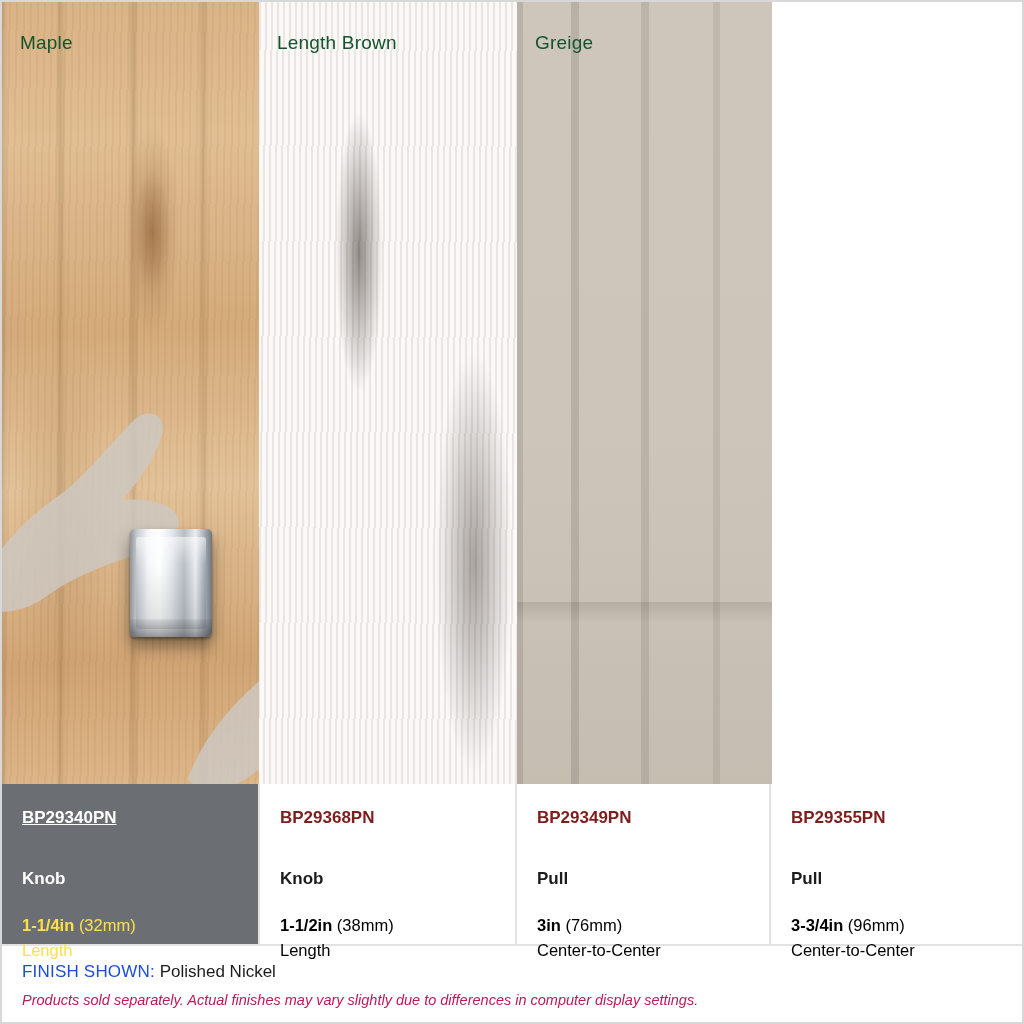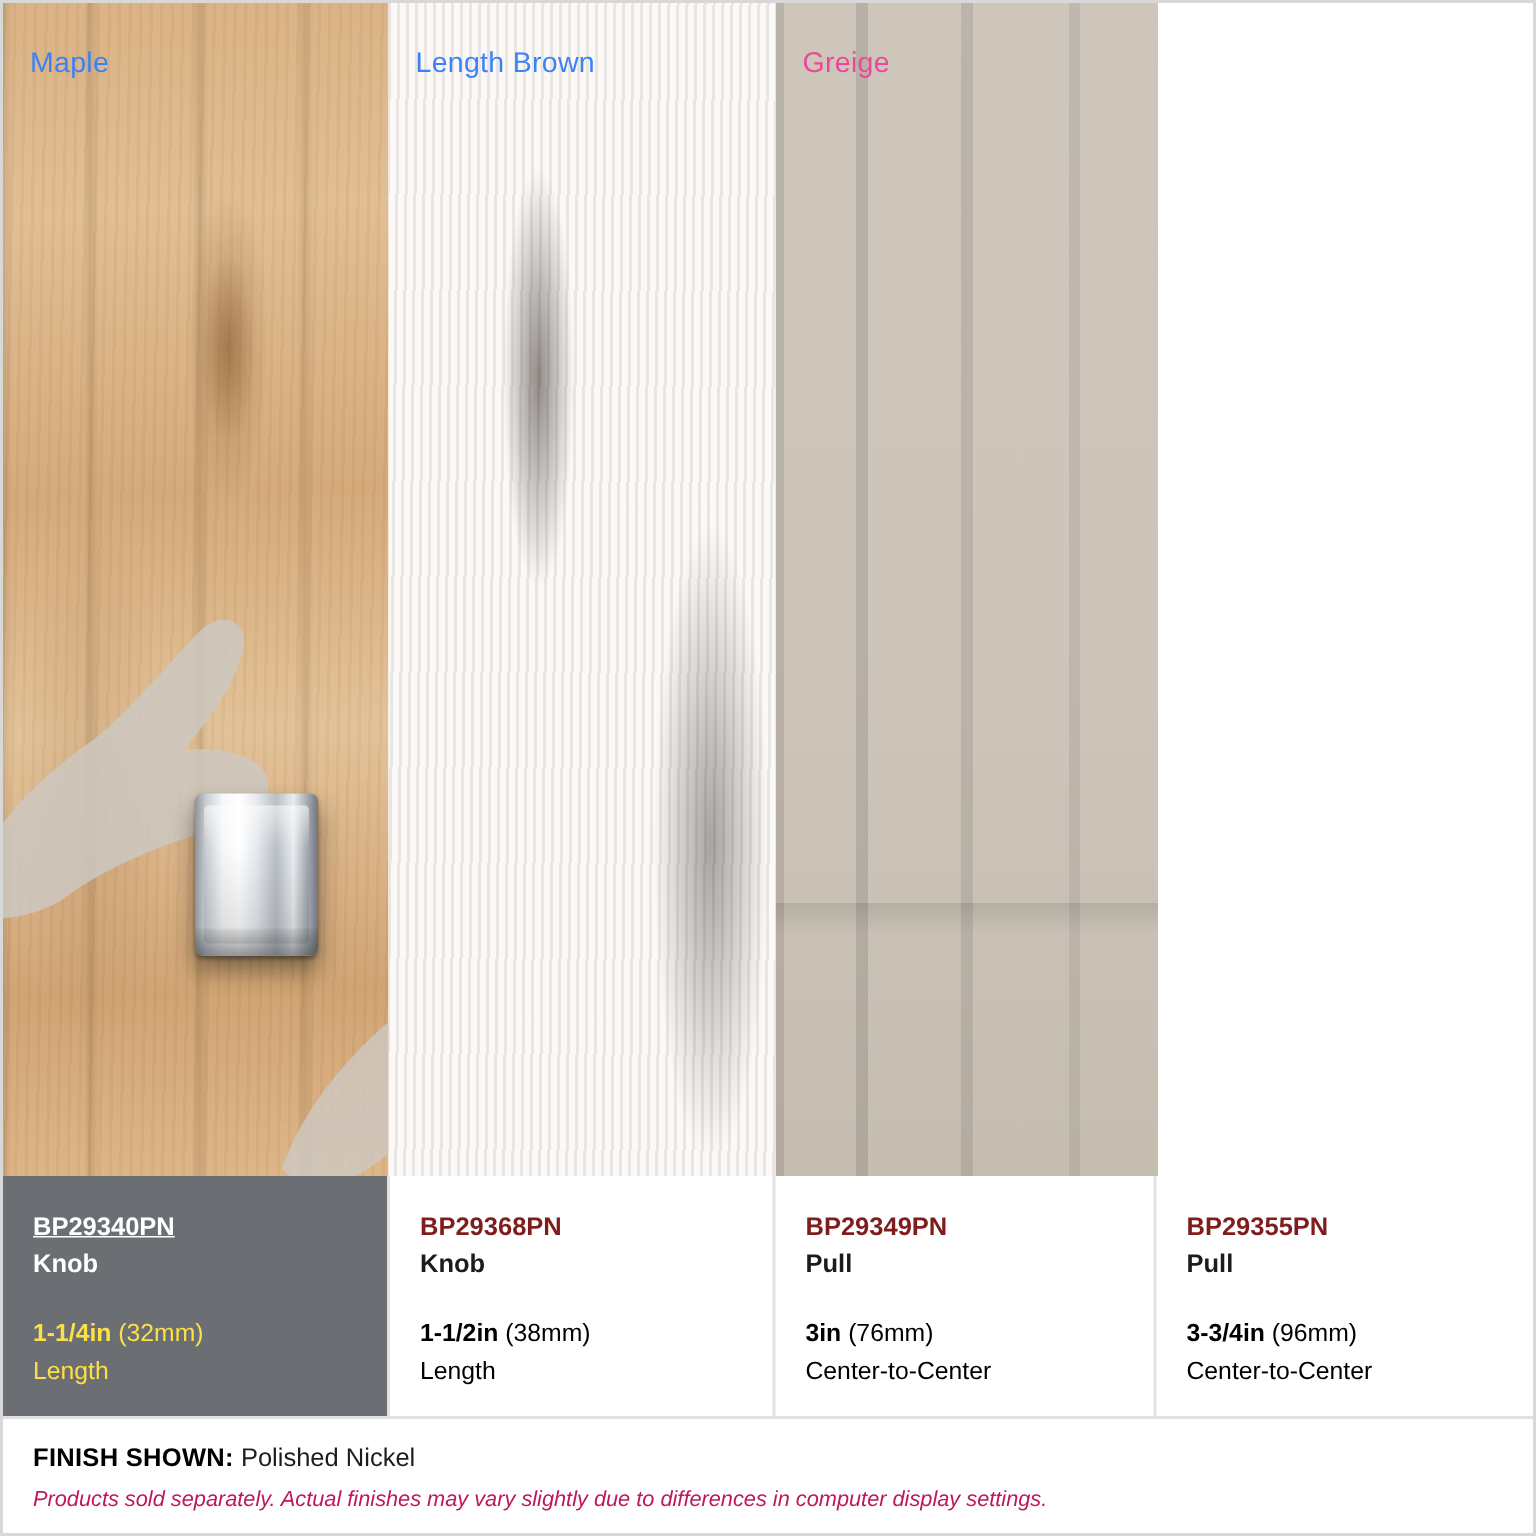"Maple" .panel-label { color: #3b82f6 -> #14532d }
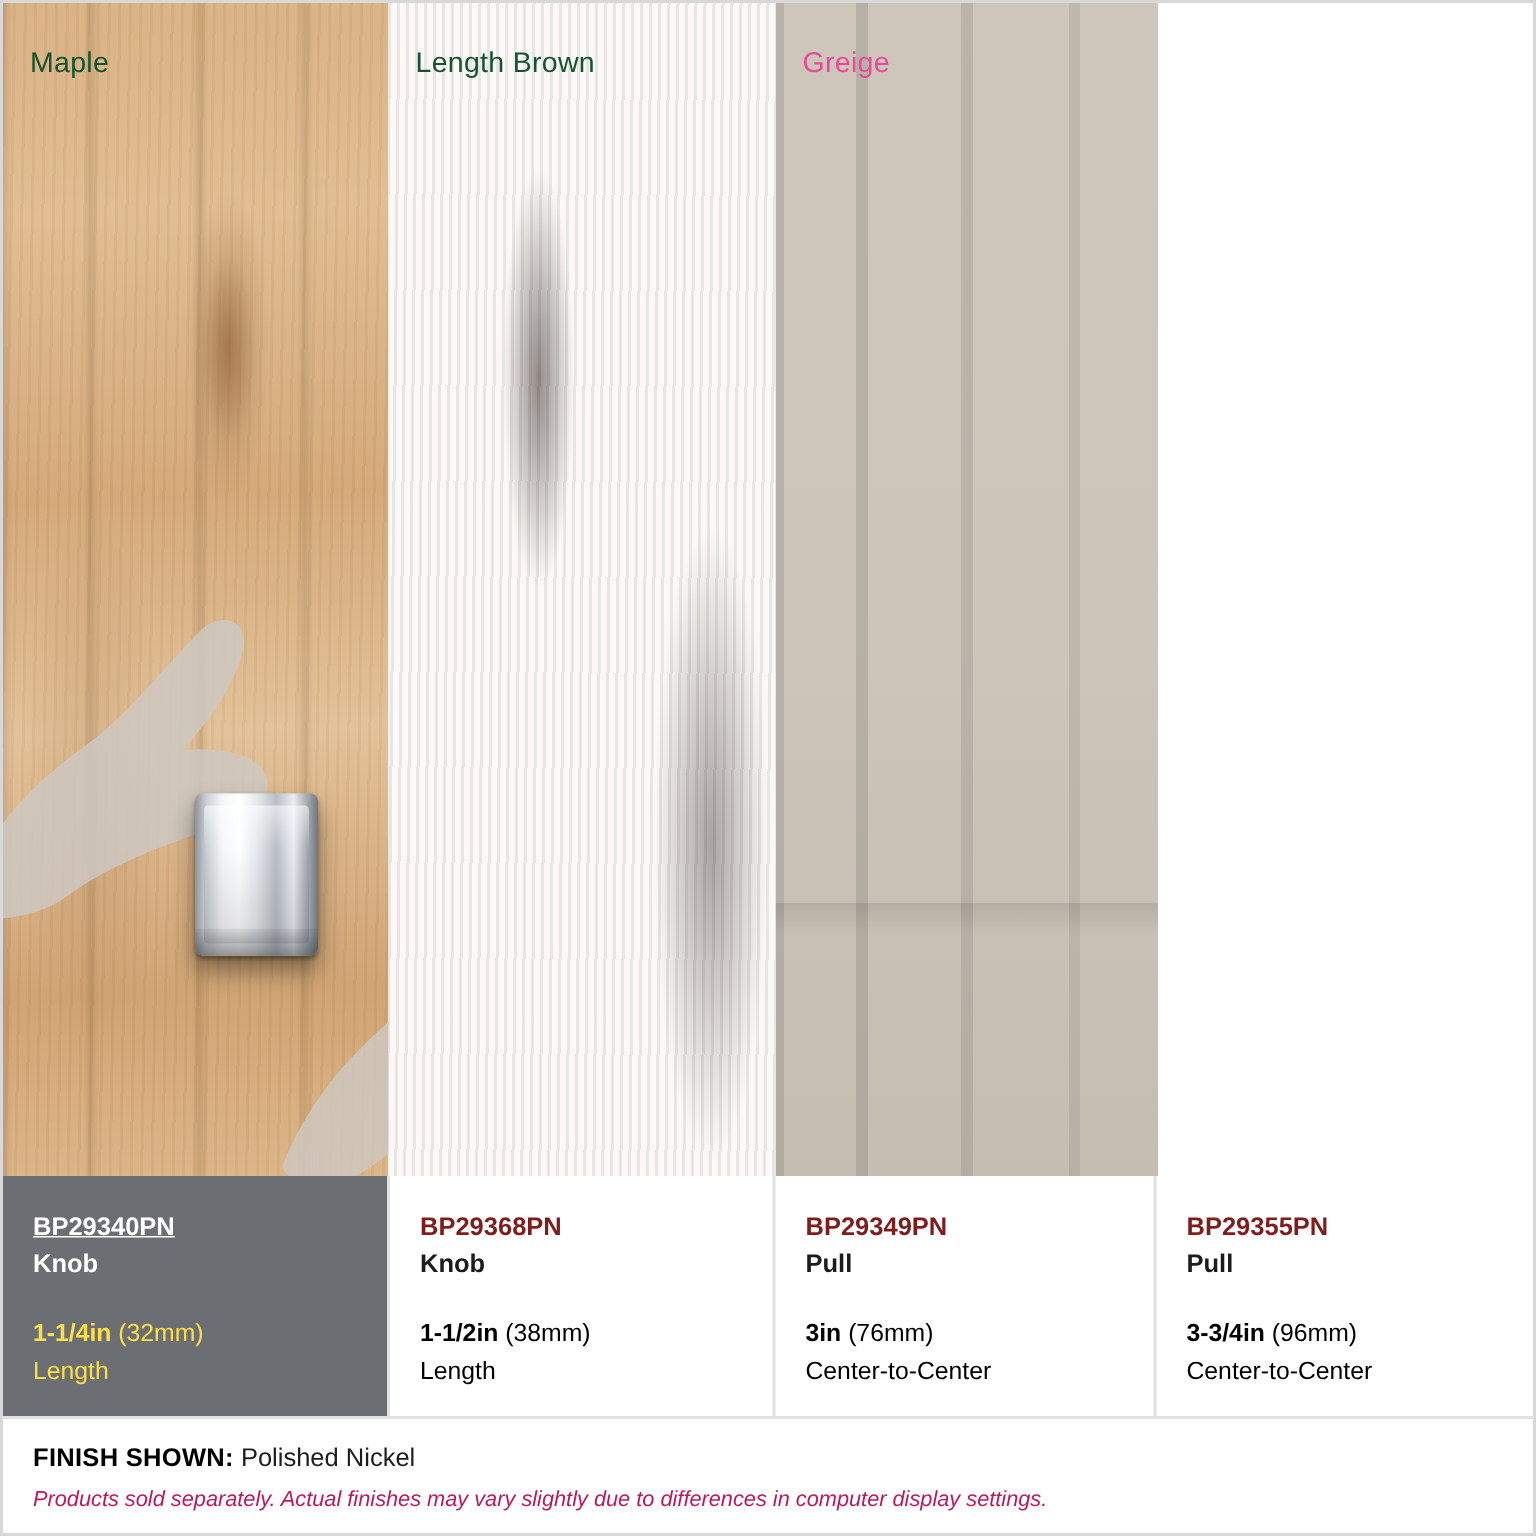"Greige" .panel-3 .panel-label, .panel-2 .panel-label { color: #ec4899 -> #14532d }
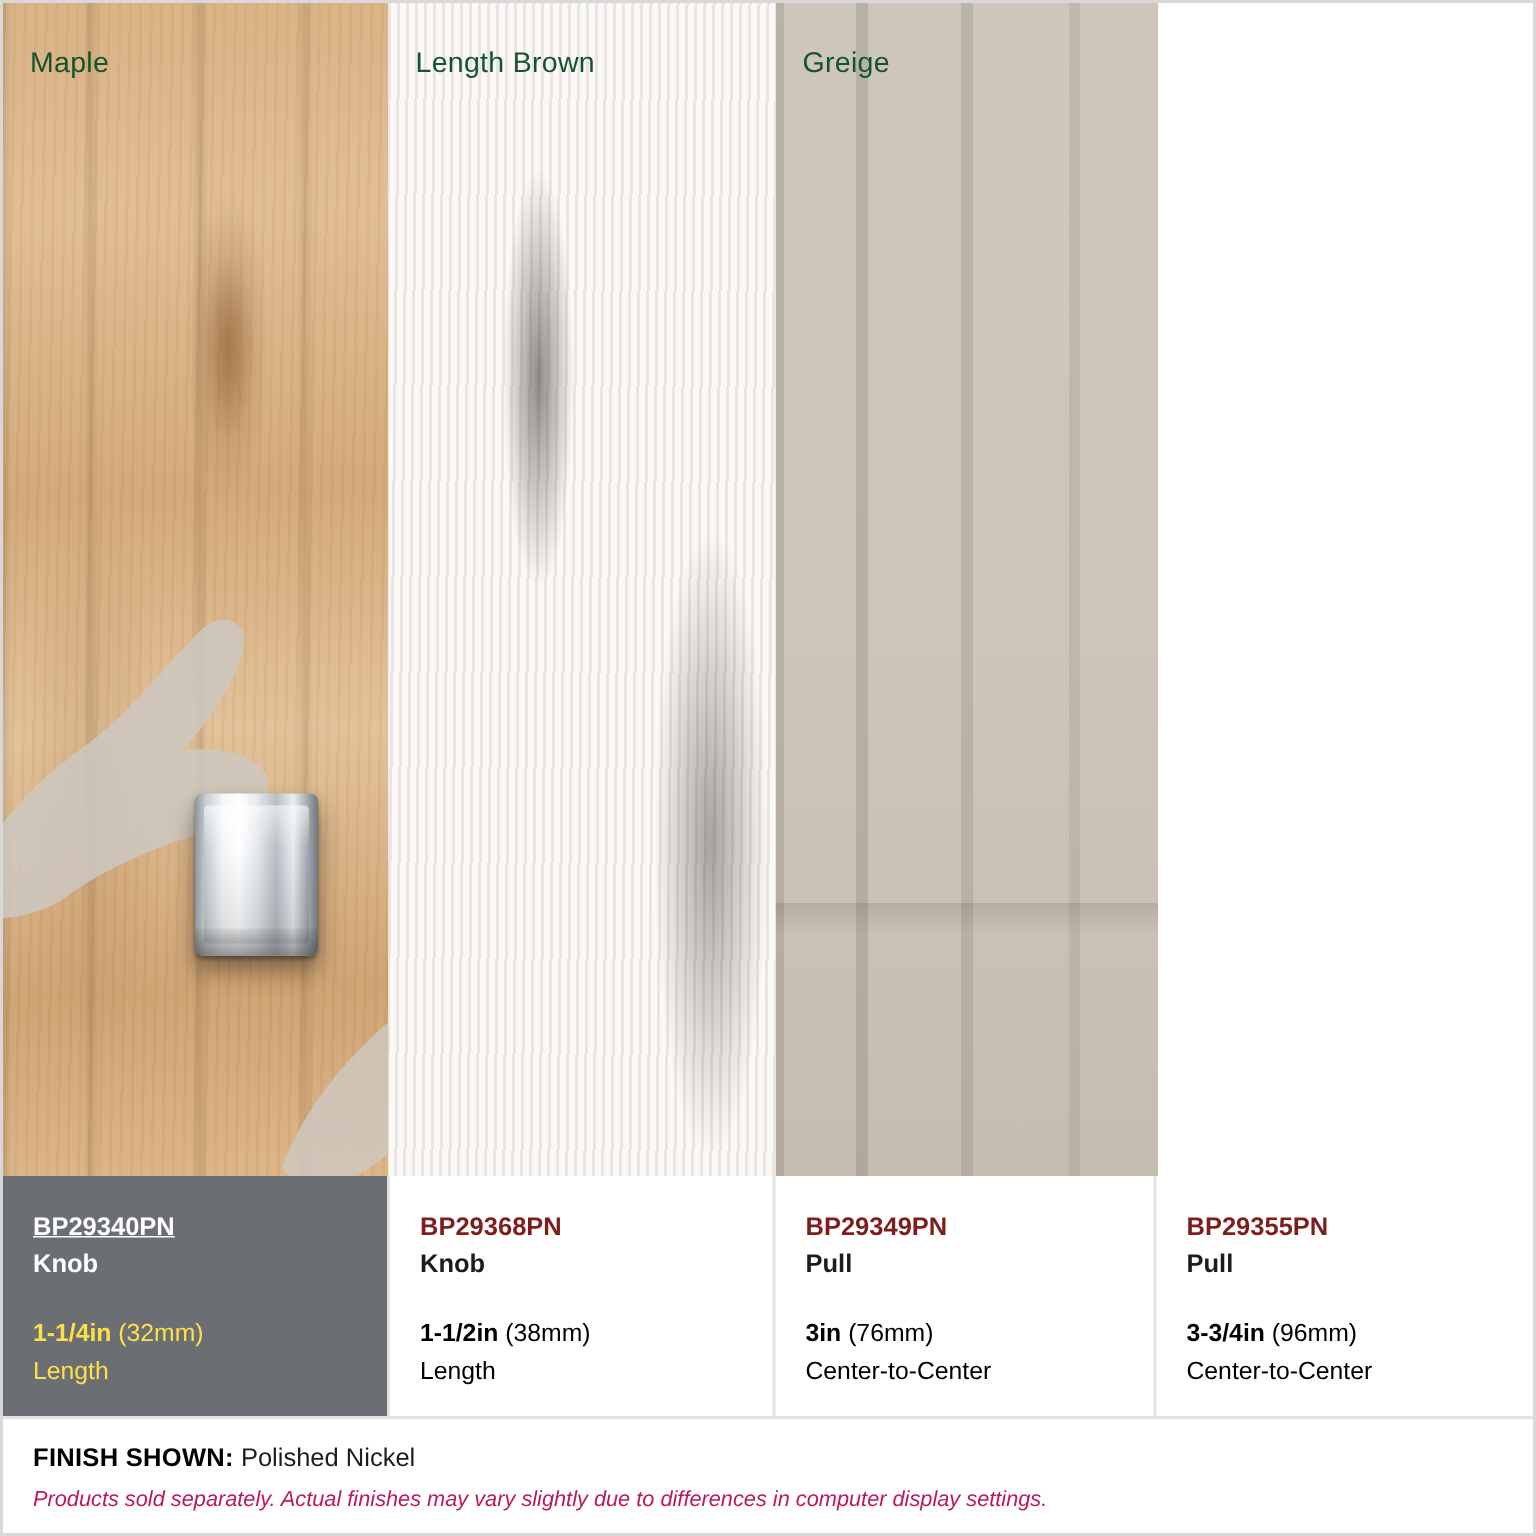"Knob" .type { margin-top: none -> 36px }
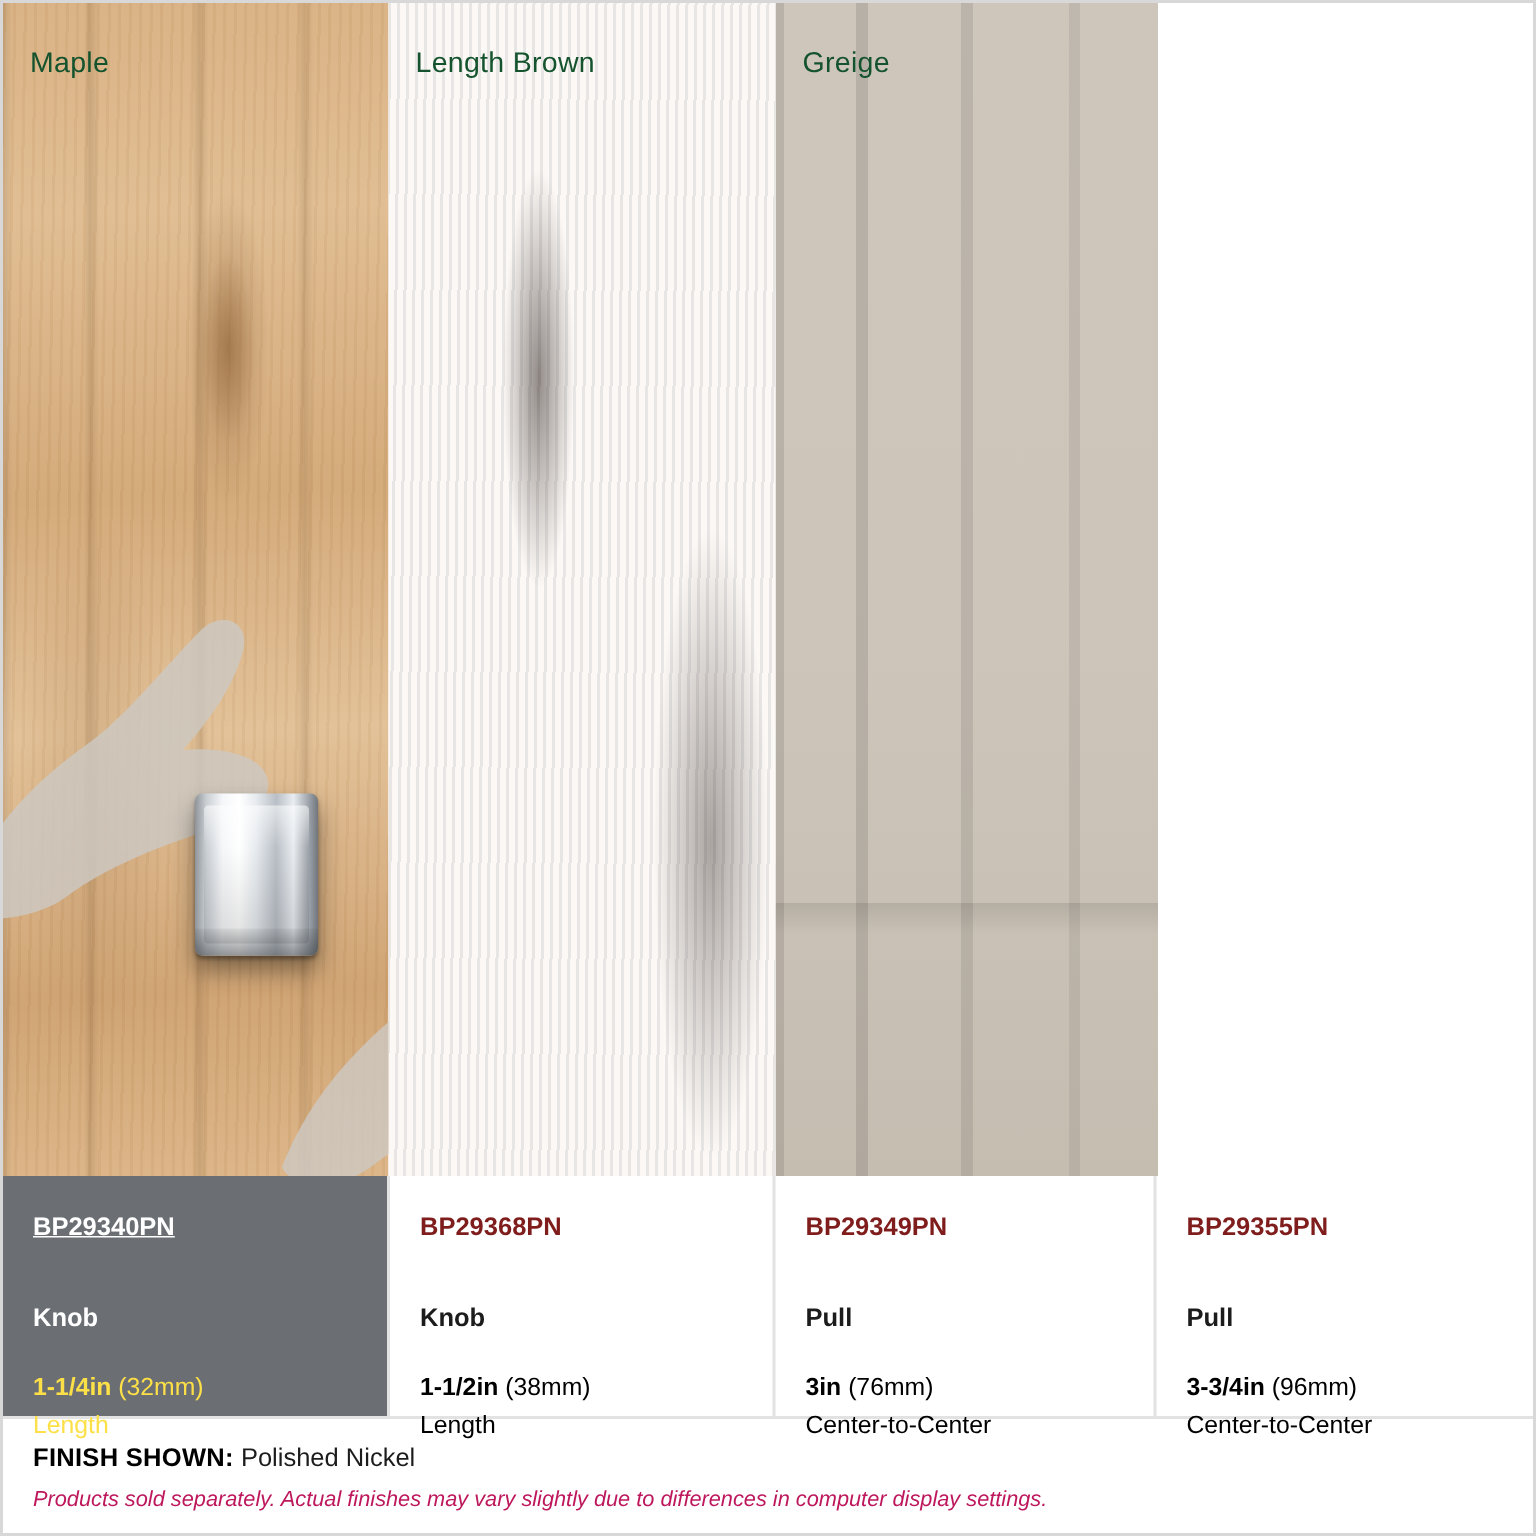"FINISH SHOWN:" .finish-label { color: #000000 -> #1d4ed8; font-weight: bold -> normal }
